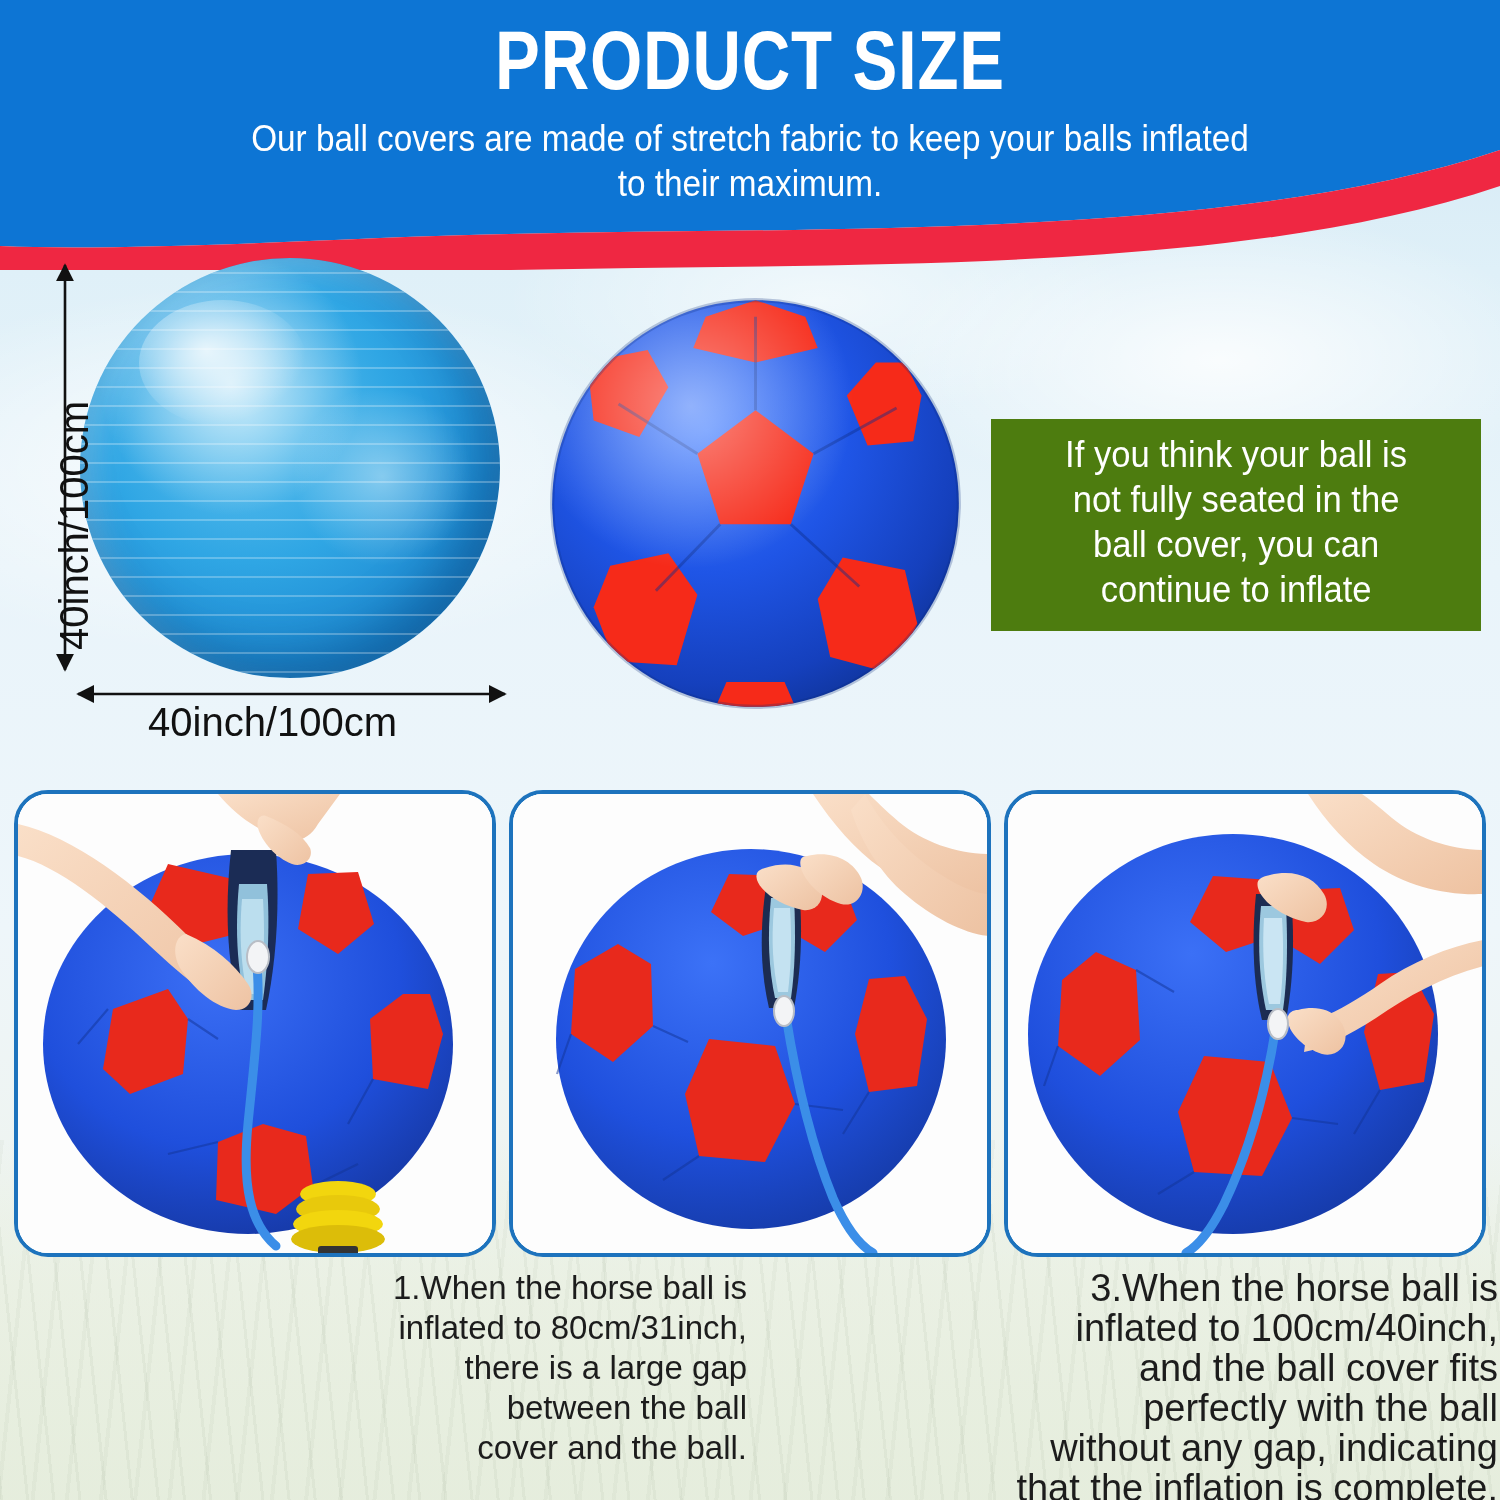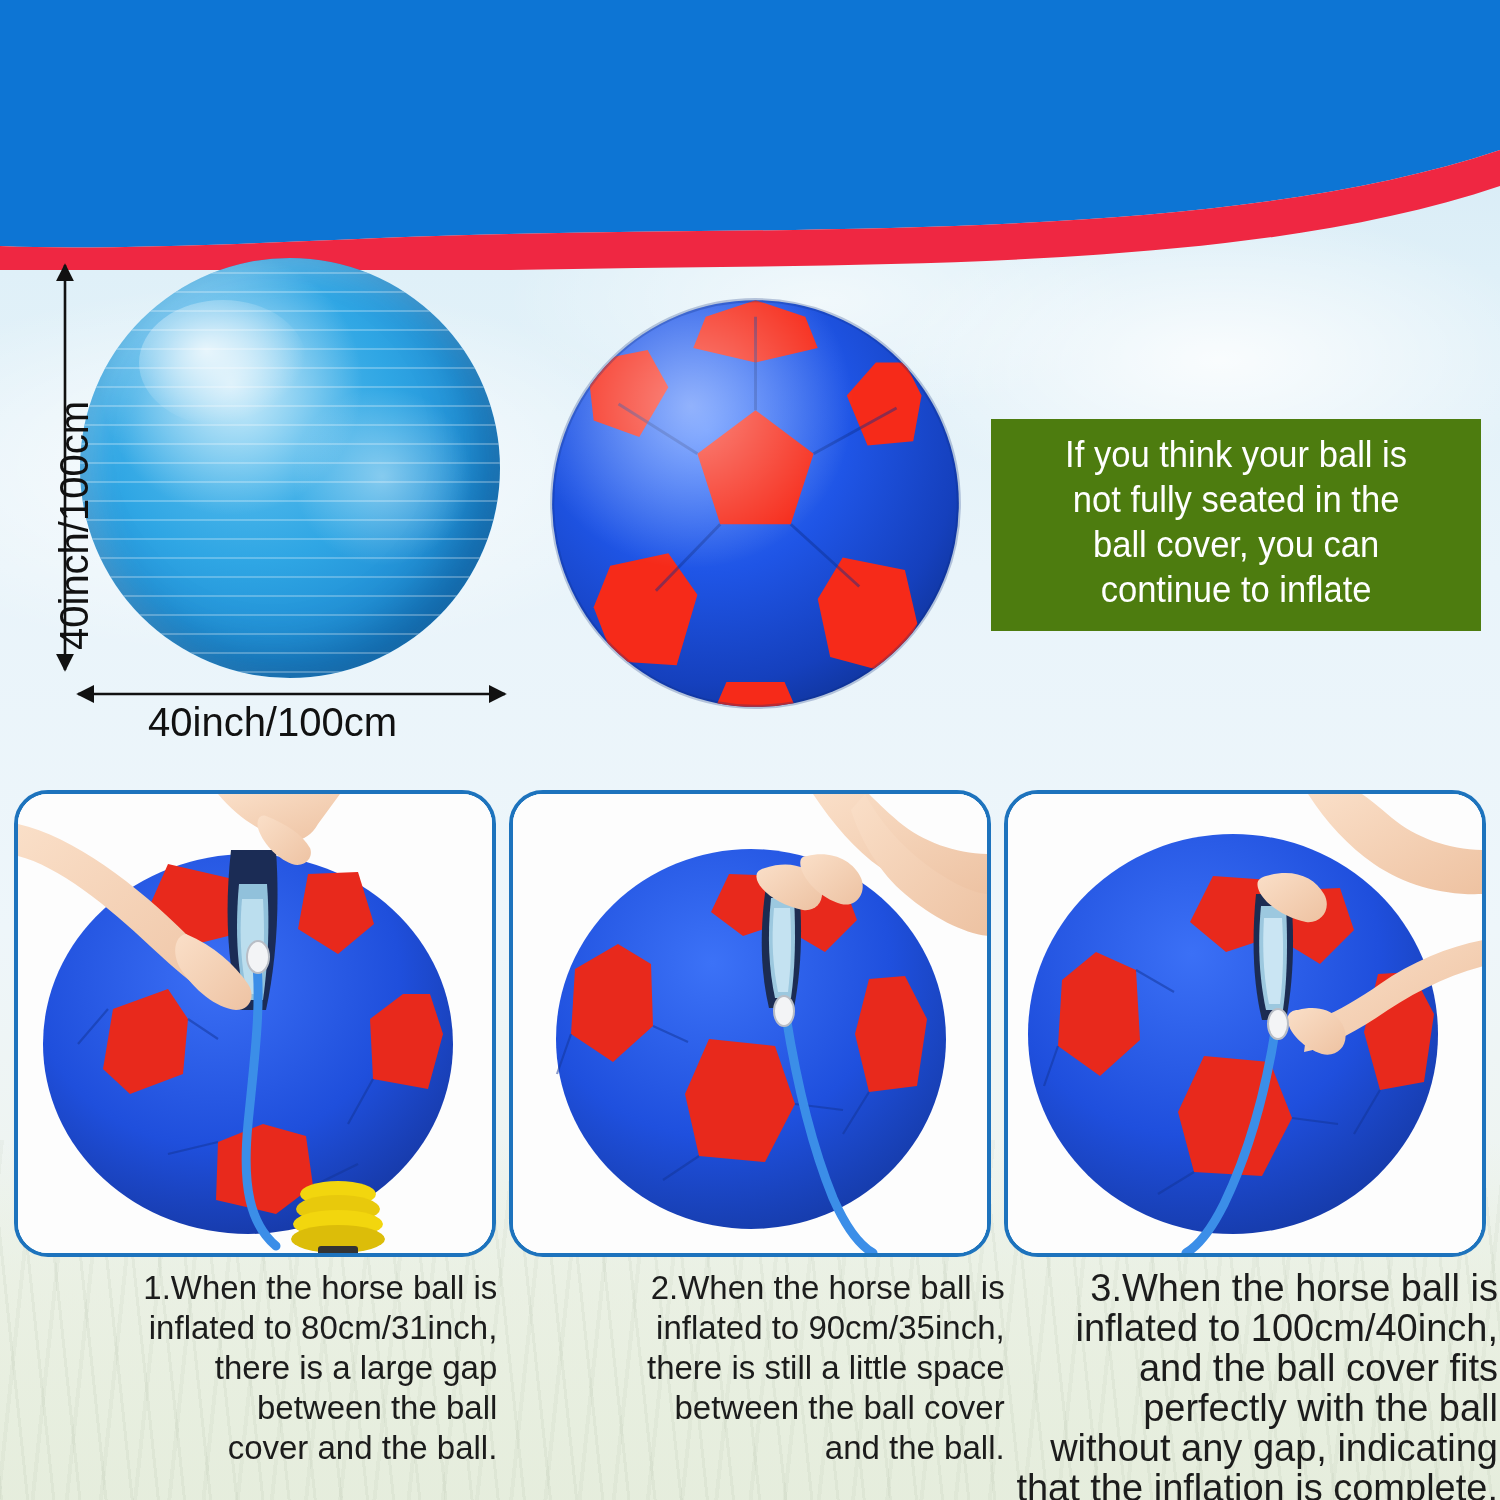"PRODUCT SIZE" div.header-text { html: none -> <div> <div>PRODUCT SIZE</div> <div>Our ball covers are made of stretch fabric to keep your balls inflated to their maximum.</div> </div> }
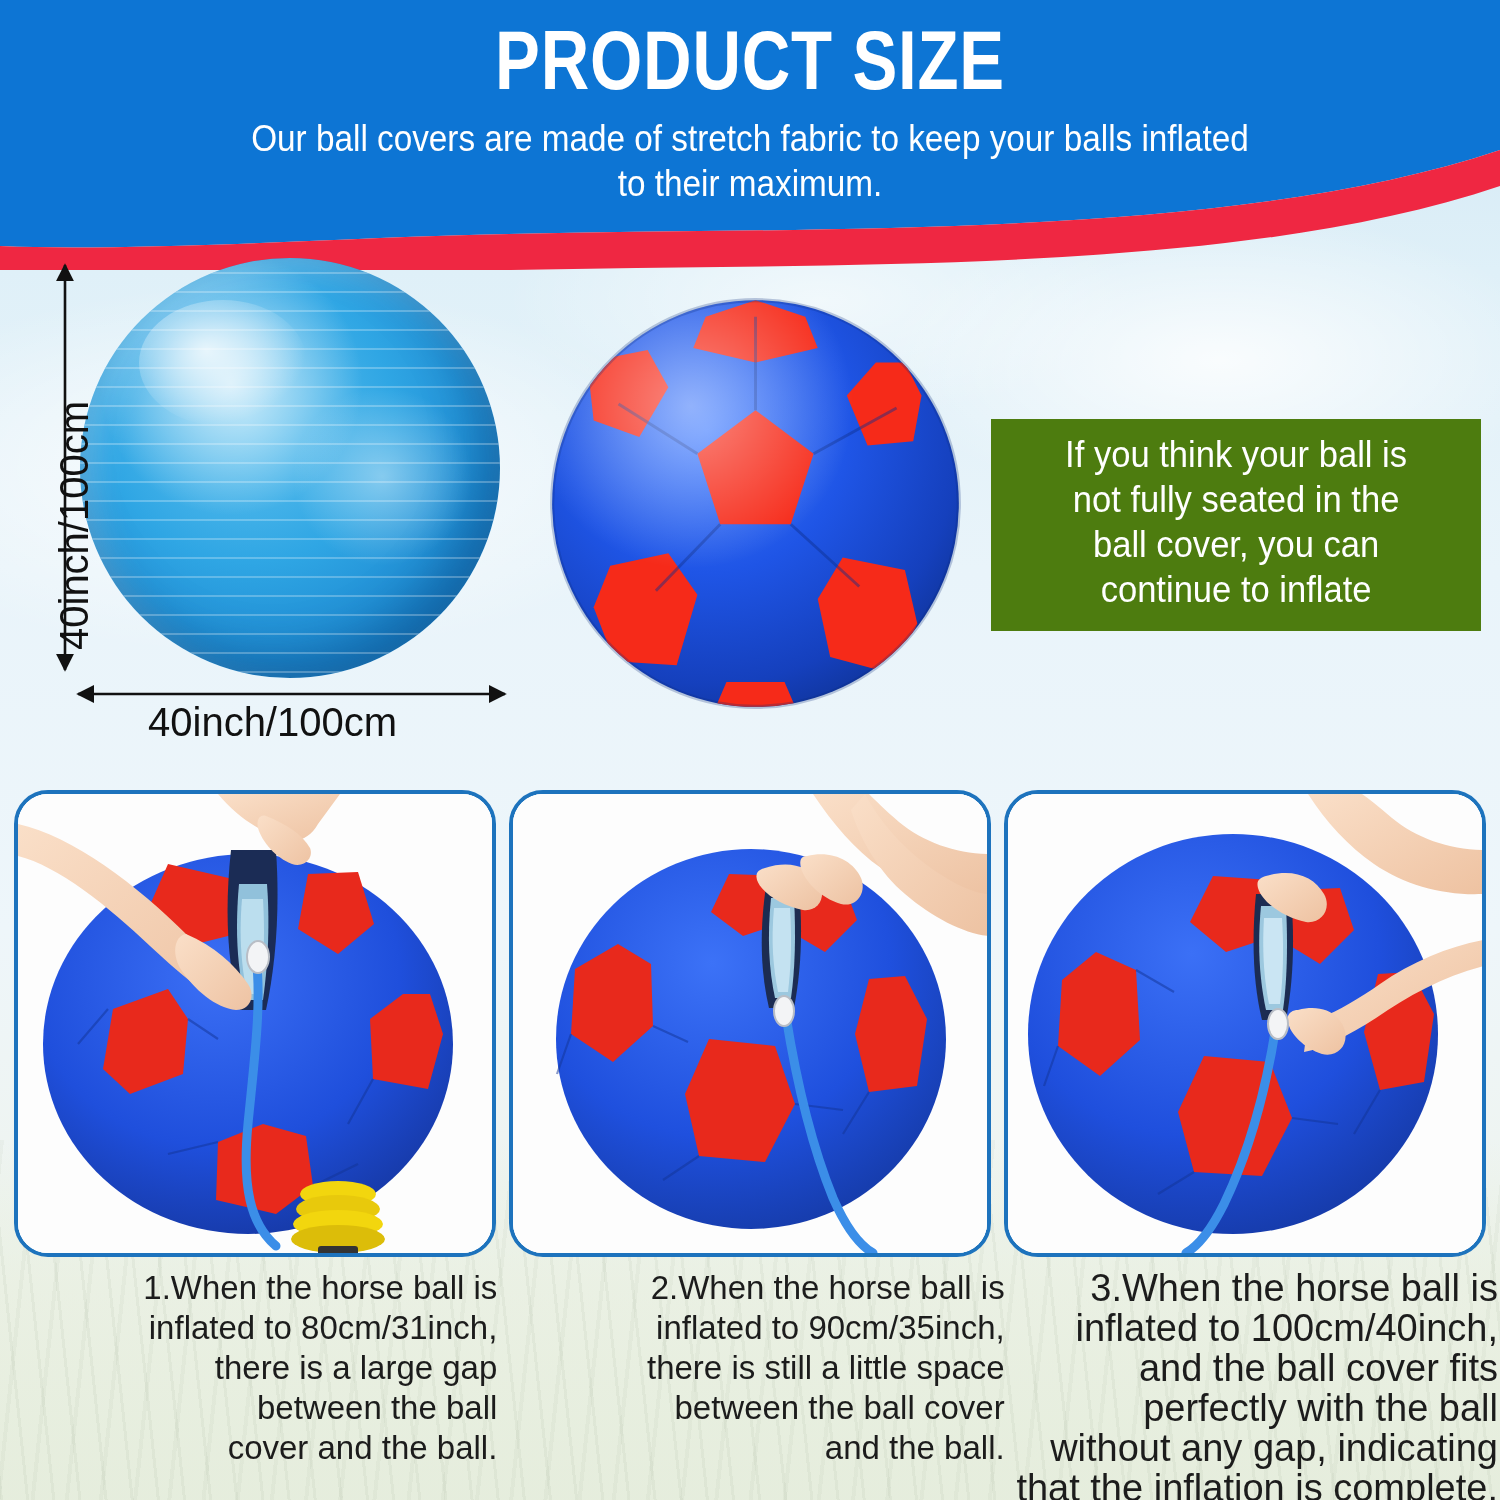"2.When the horse ball is" div.caption { html: <div>2.When the horse ball is inflated to 90cm/35inch, there is still a little space between the ball cover and the ball.</div> -> none }
